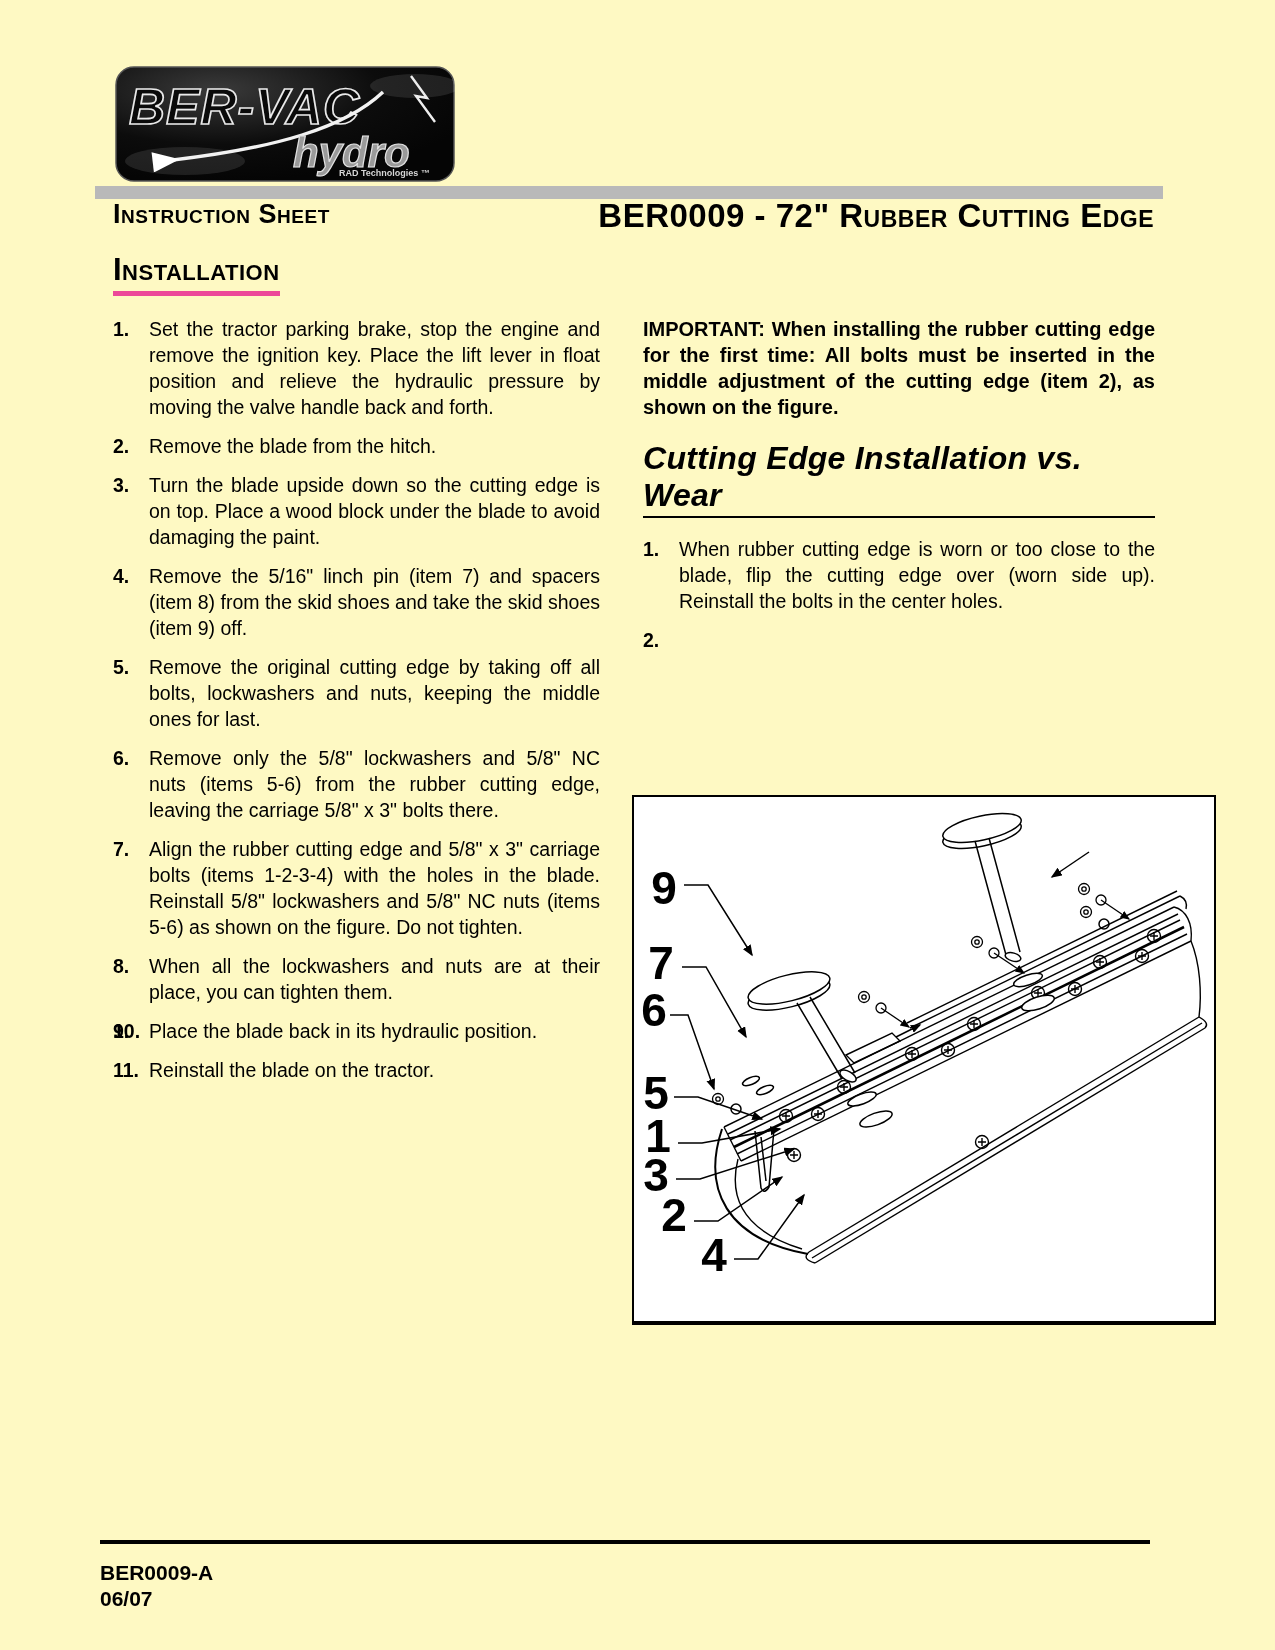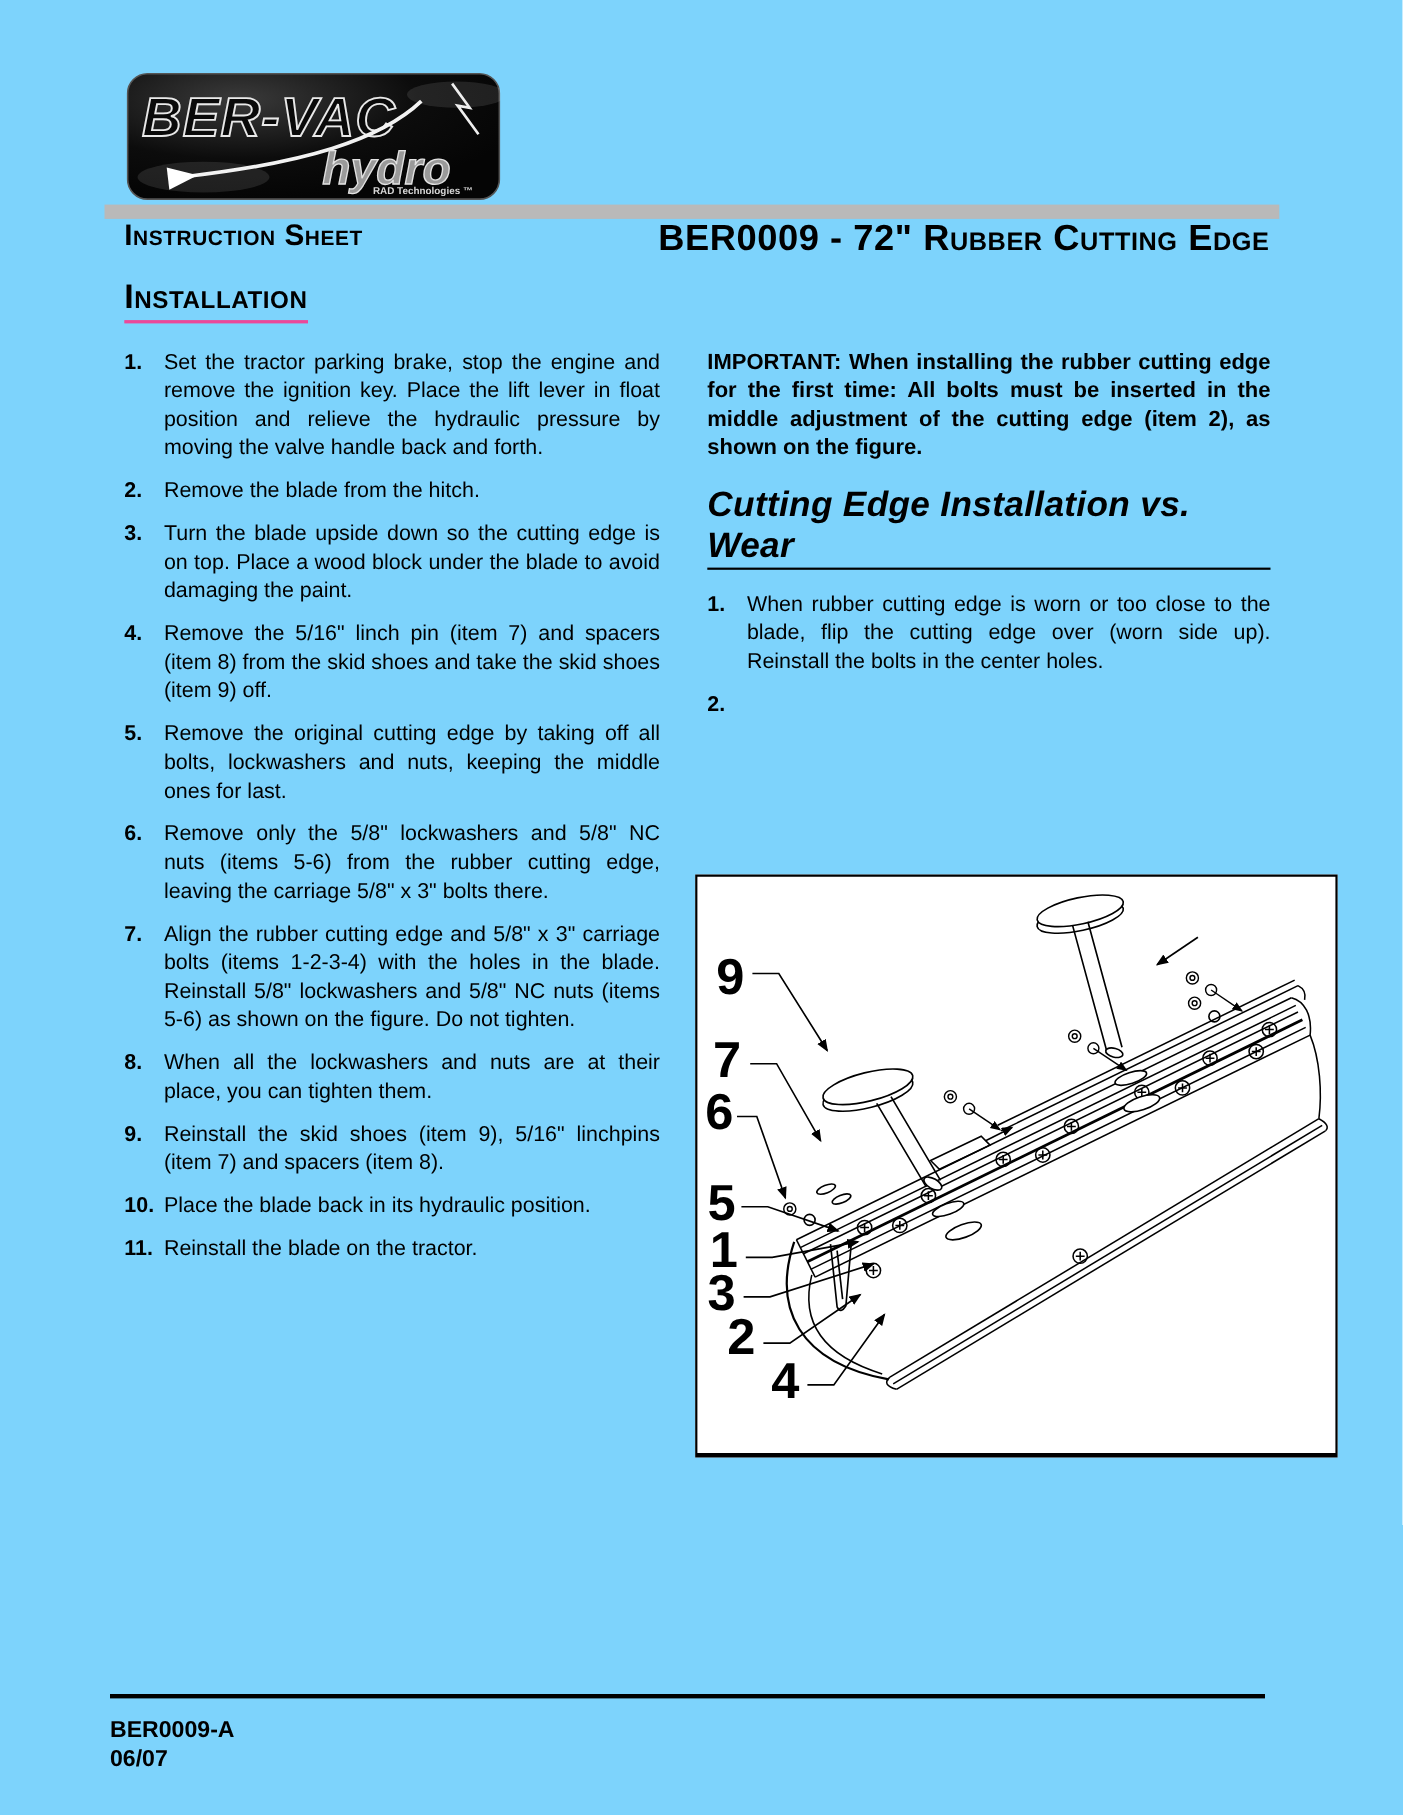"BER-VAC" .page { background: #7dd3fc -> #fef9c3 }
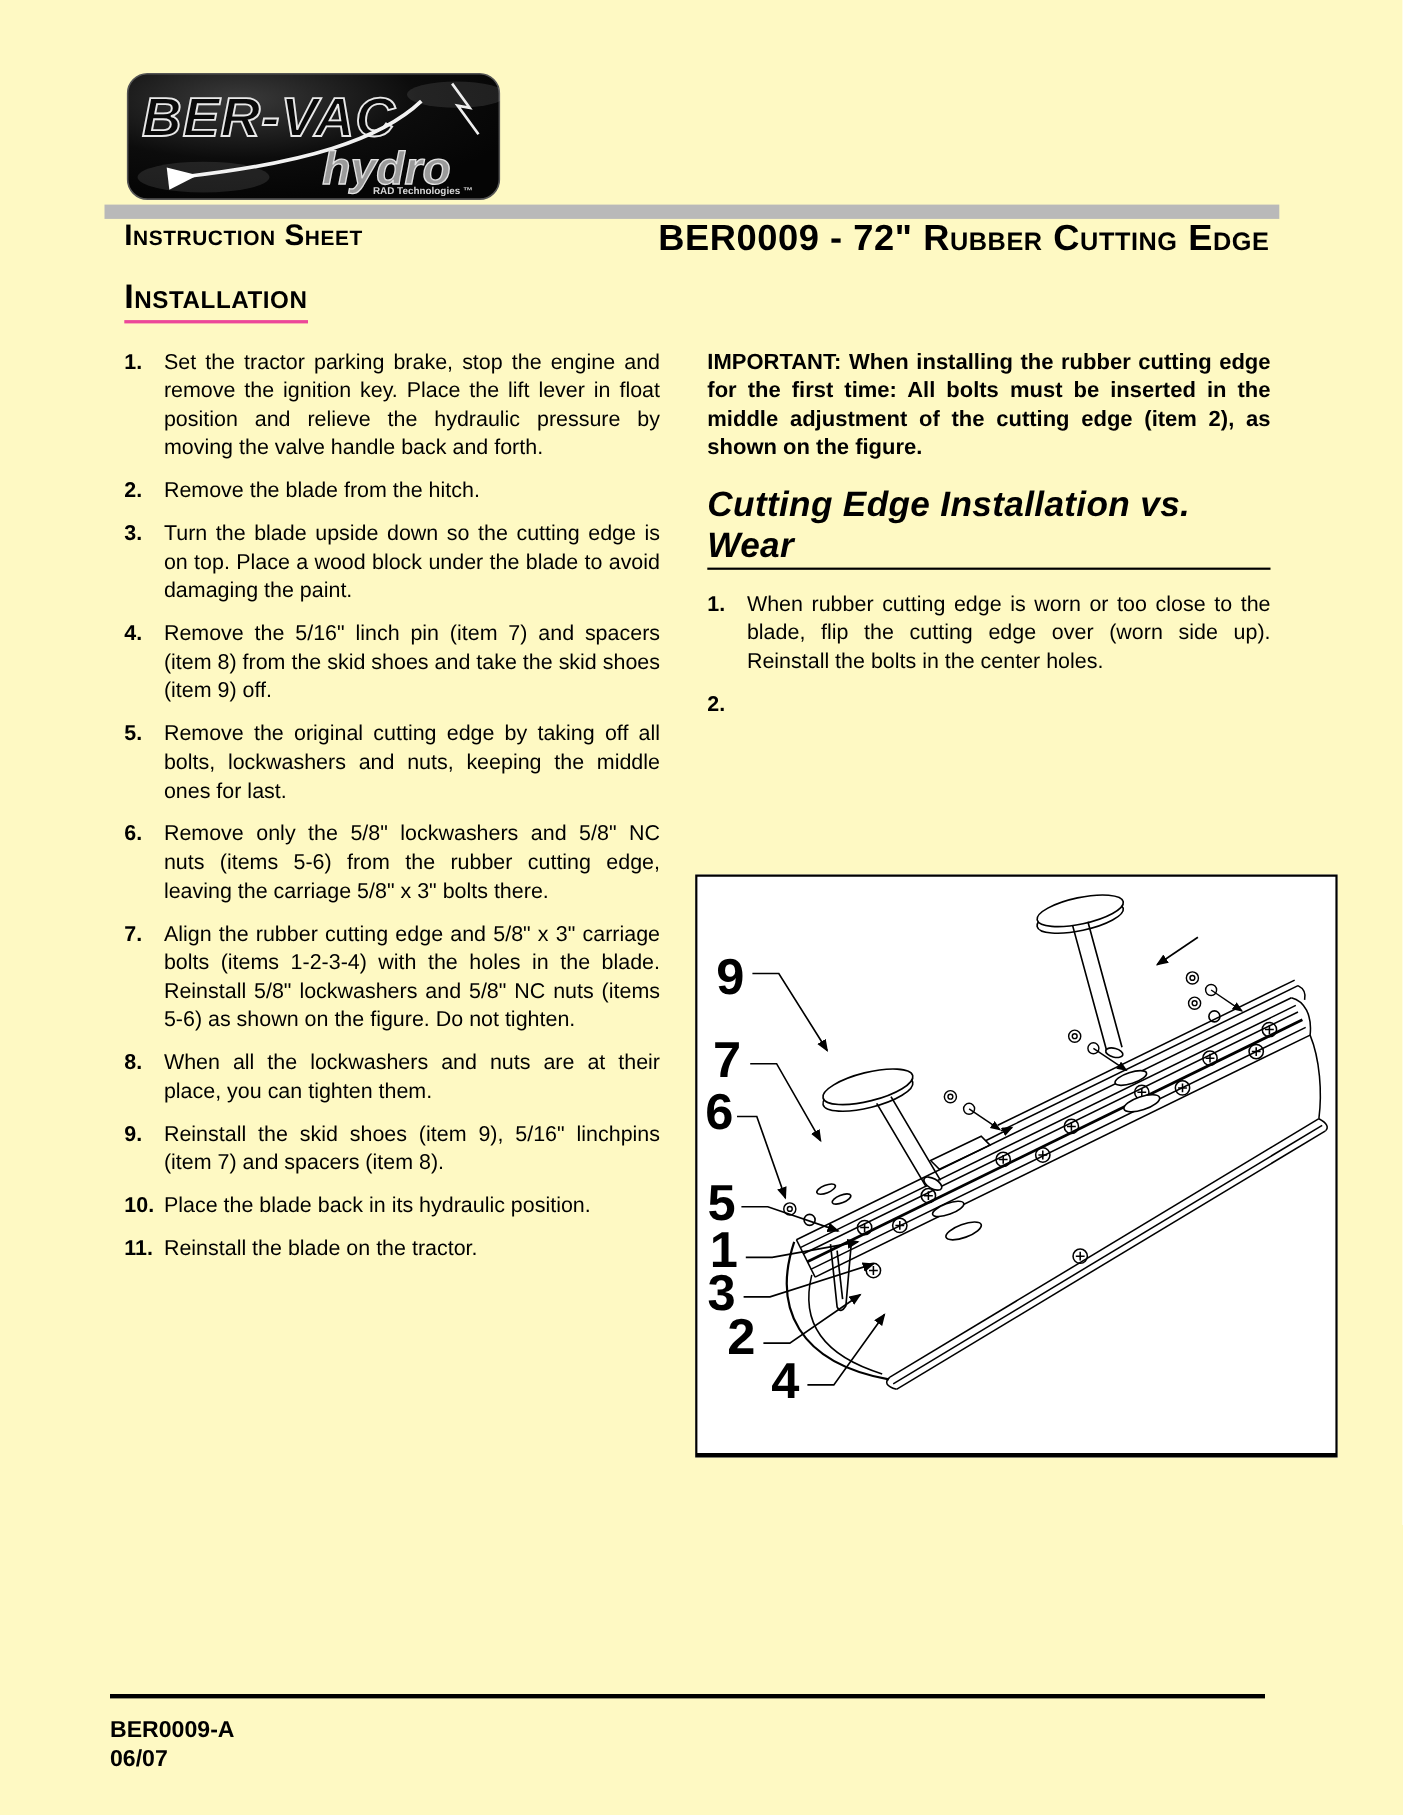"Installation" .inst-head { border-bottom: 3px solid #ec4899 -> 5px solid #ec4899 }
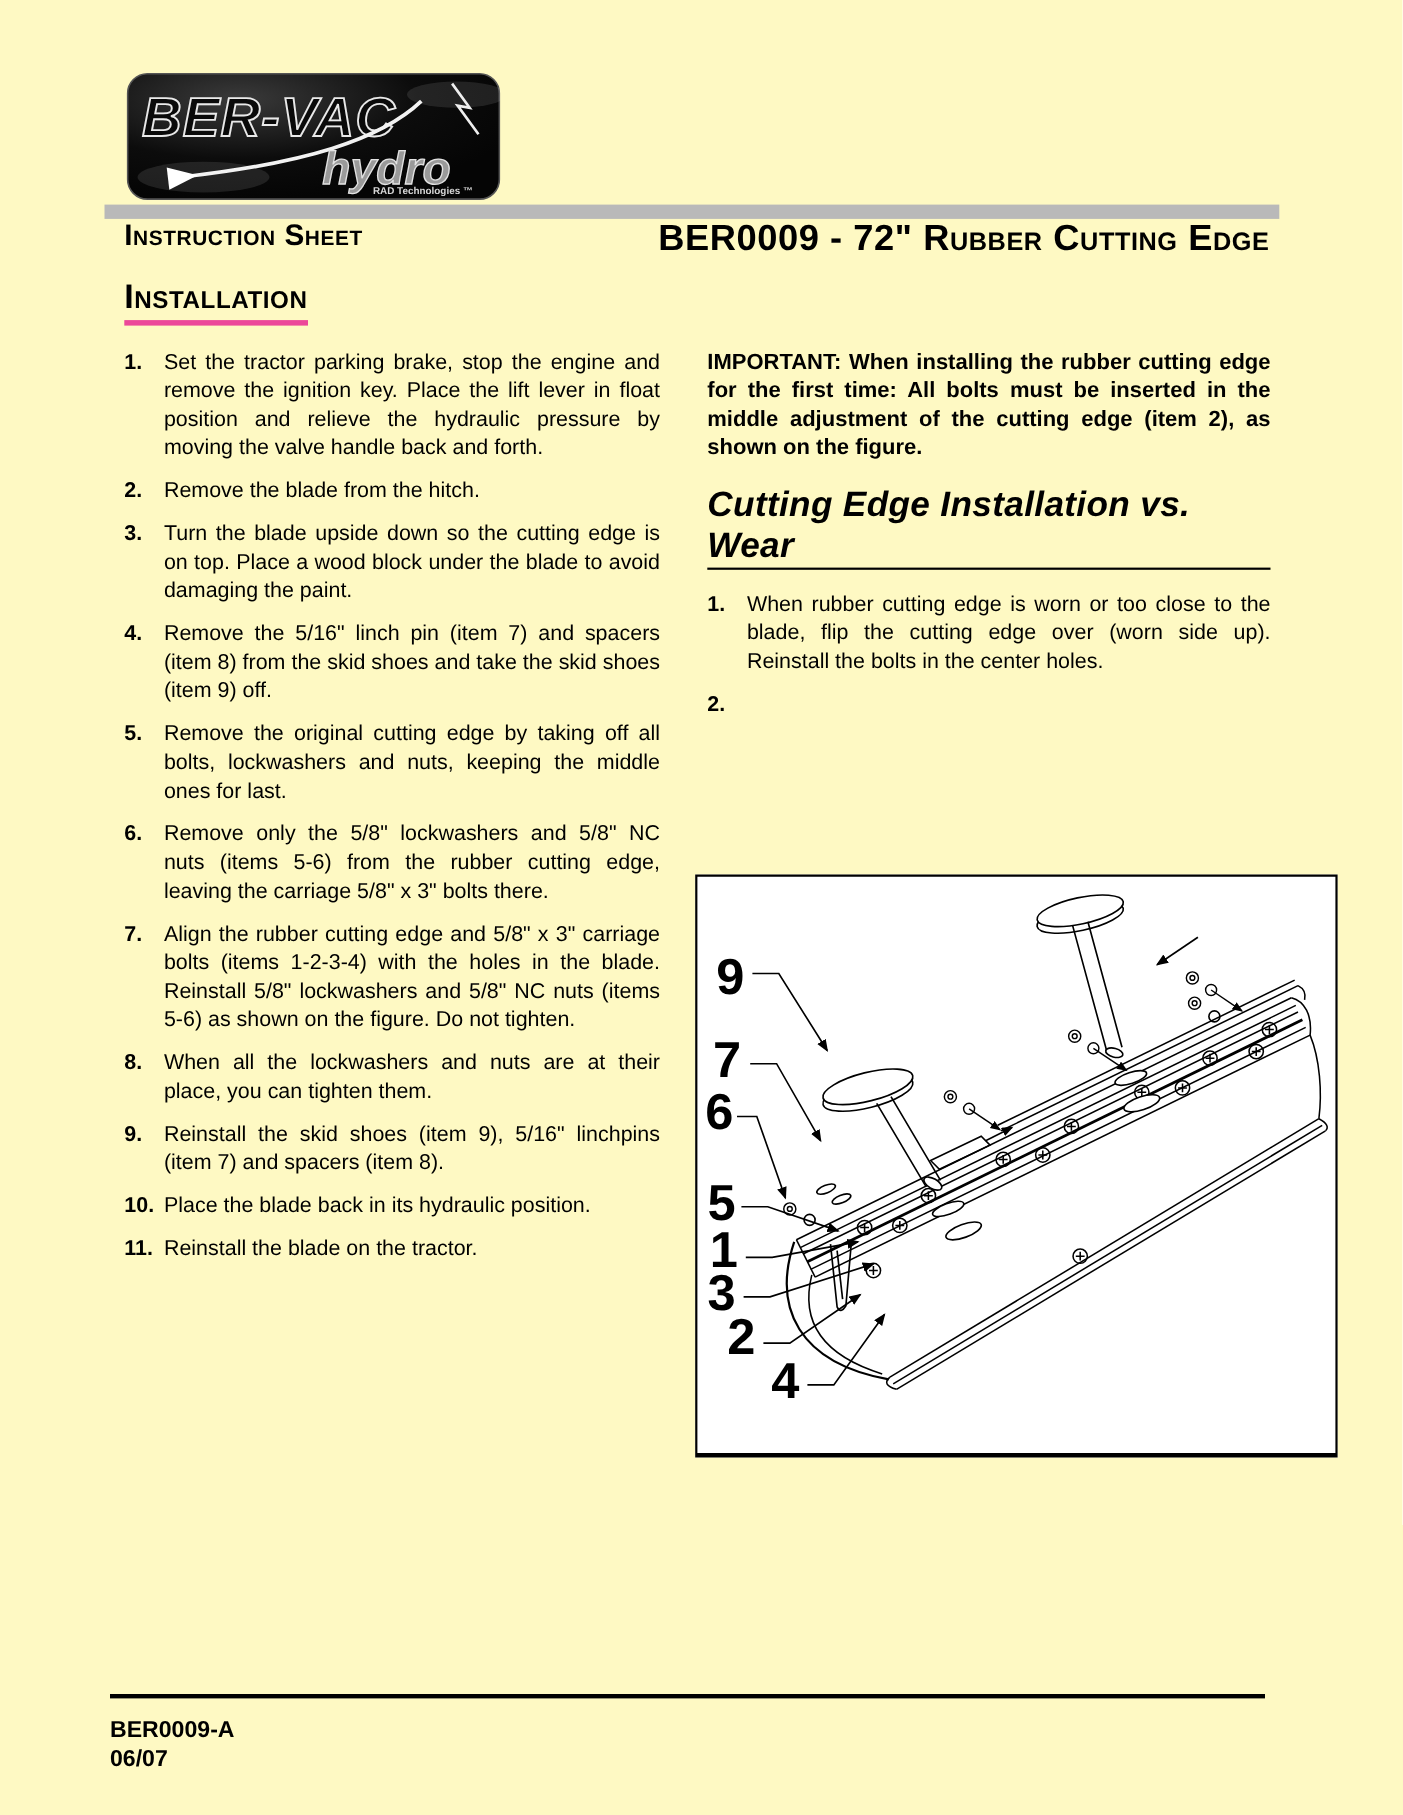"Reinstall the skid shoes (item" span.txt { html: <span>Reinstall the skid shoes (item 9), 5/16" linchpins (item 7) and spacers (item 8).</span> -> none }
